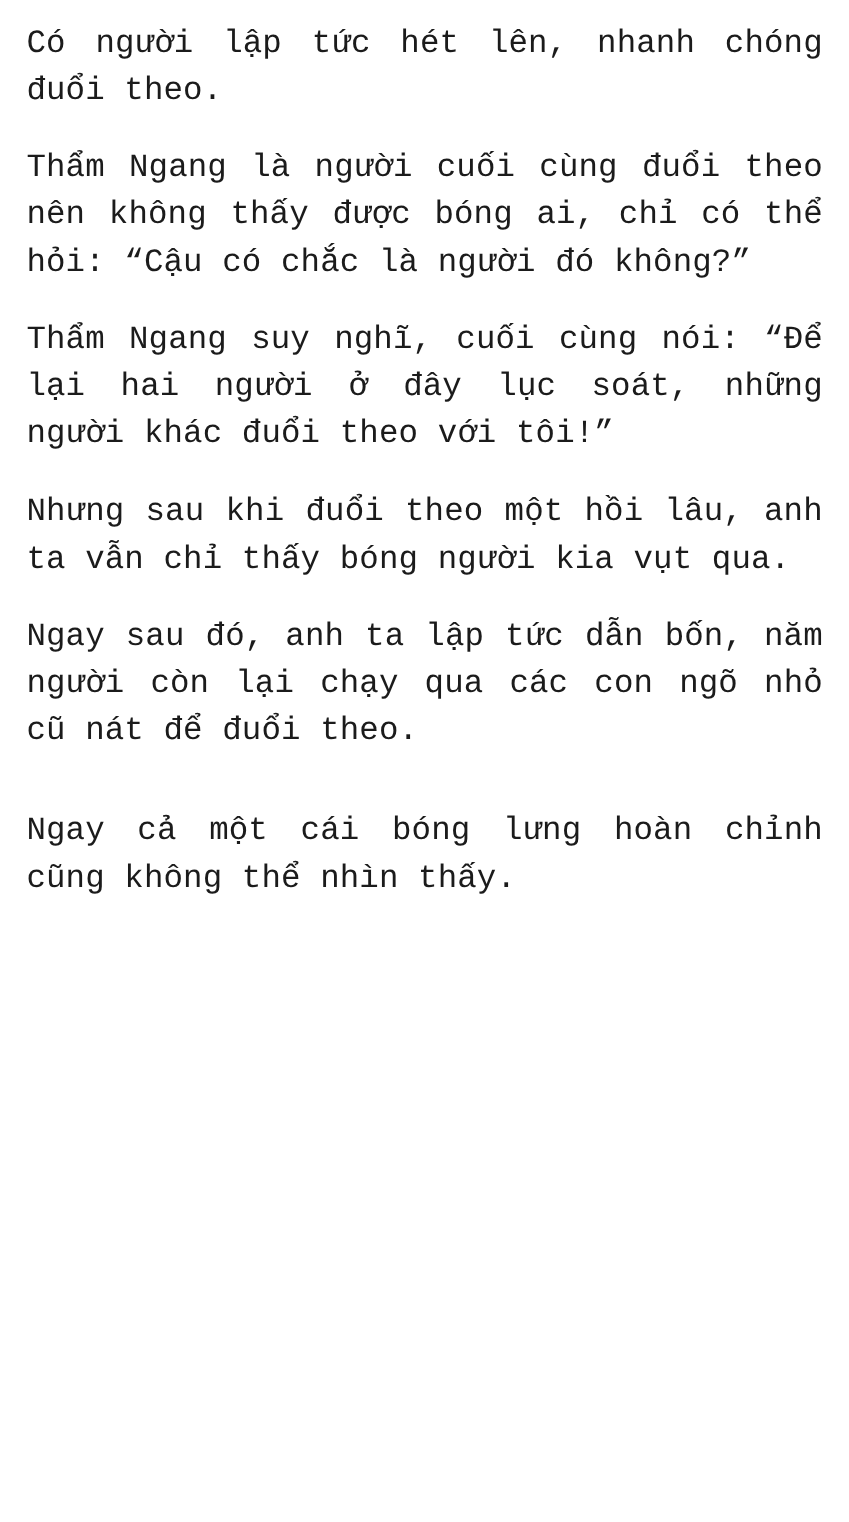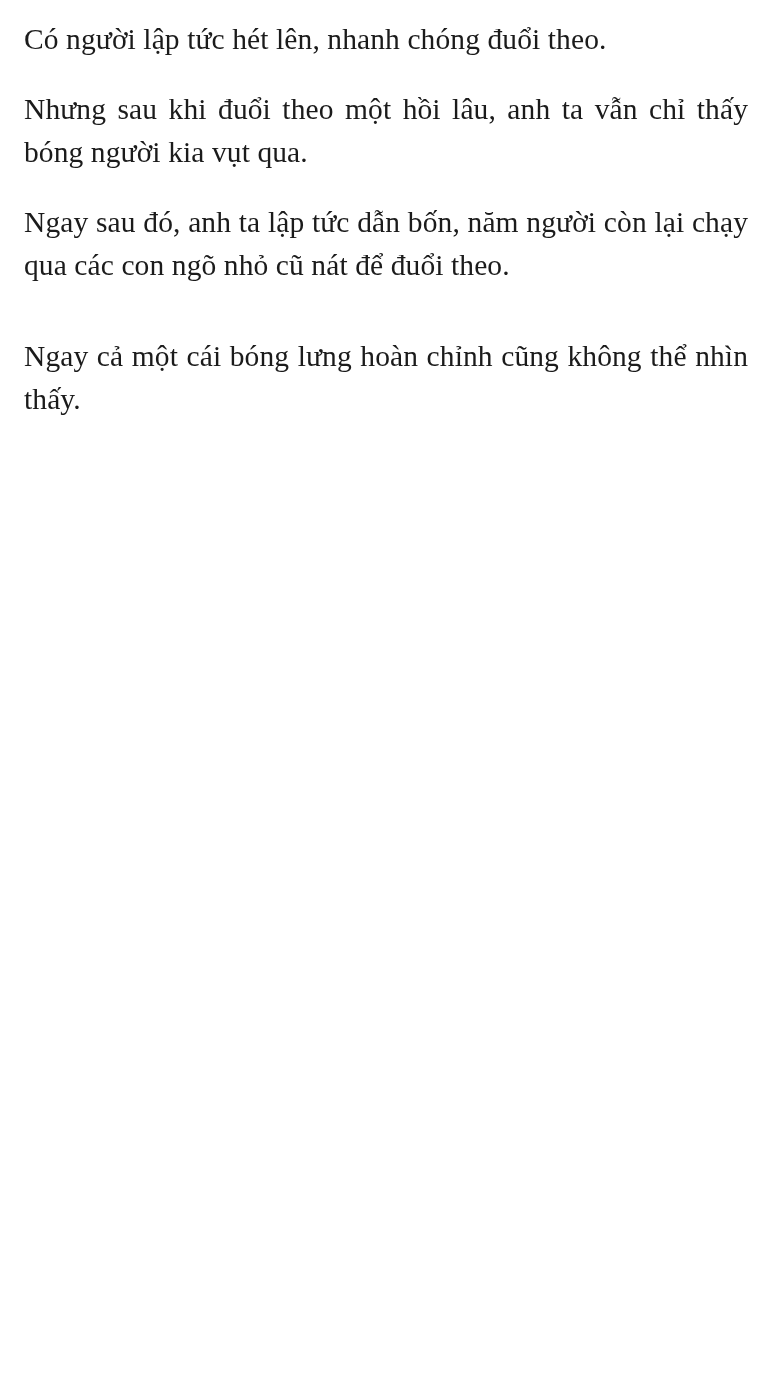"Có người lập tức hét" .paragraph { font-family: Liberation Serif, serif -> Liberation Mono, monospace }
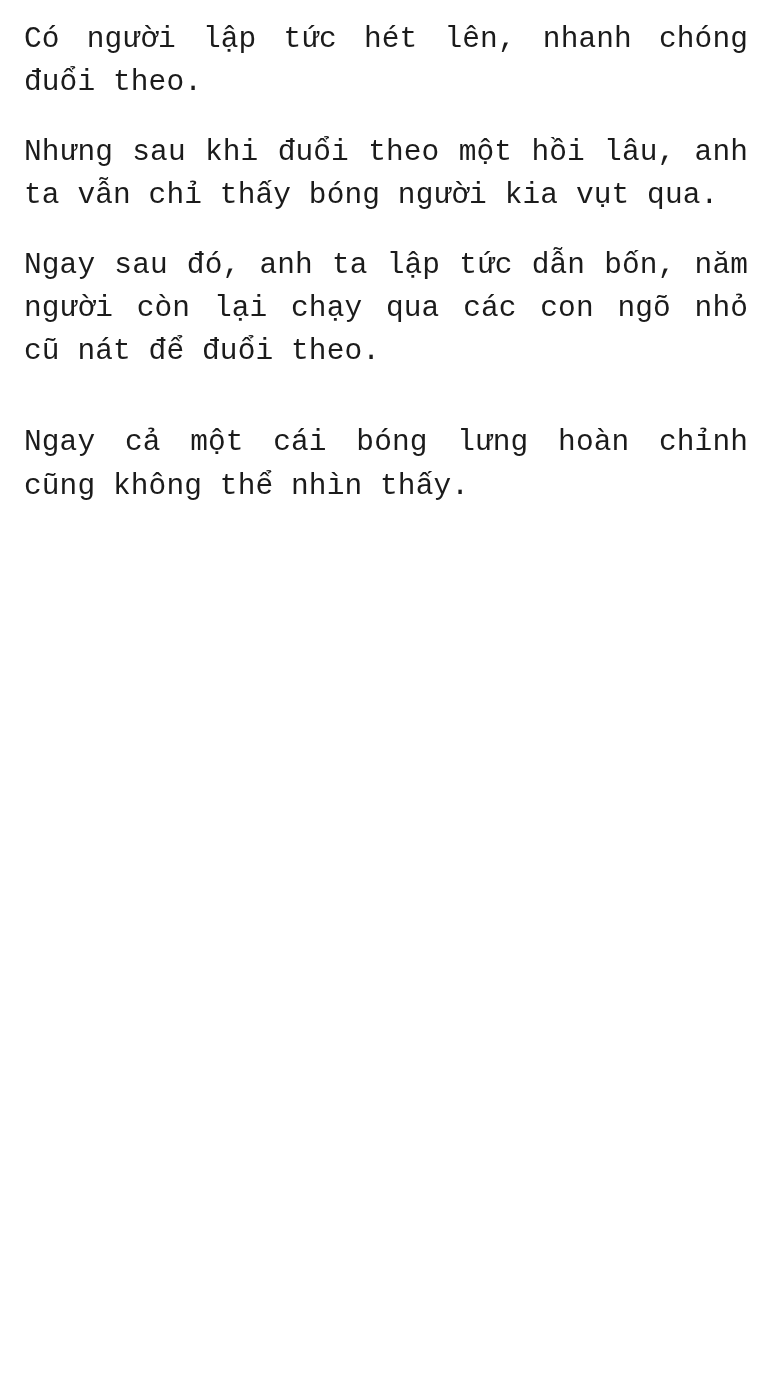"Thẩm Ngang là người cuối" p.paragraph { html: none -> <p>Thẩm Ngang là người cuối cùng đuổi theo nên không thấy được bóng ai, chỉ có thể hỏi: “Cậu có chắc là người đó không?”</p> }
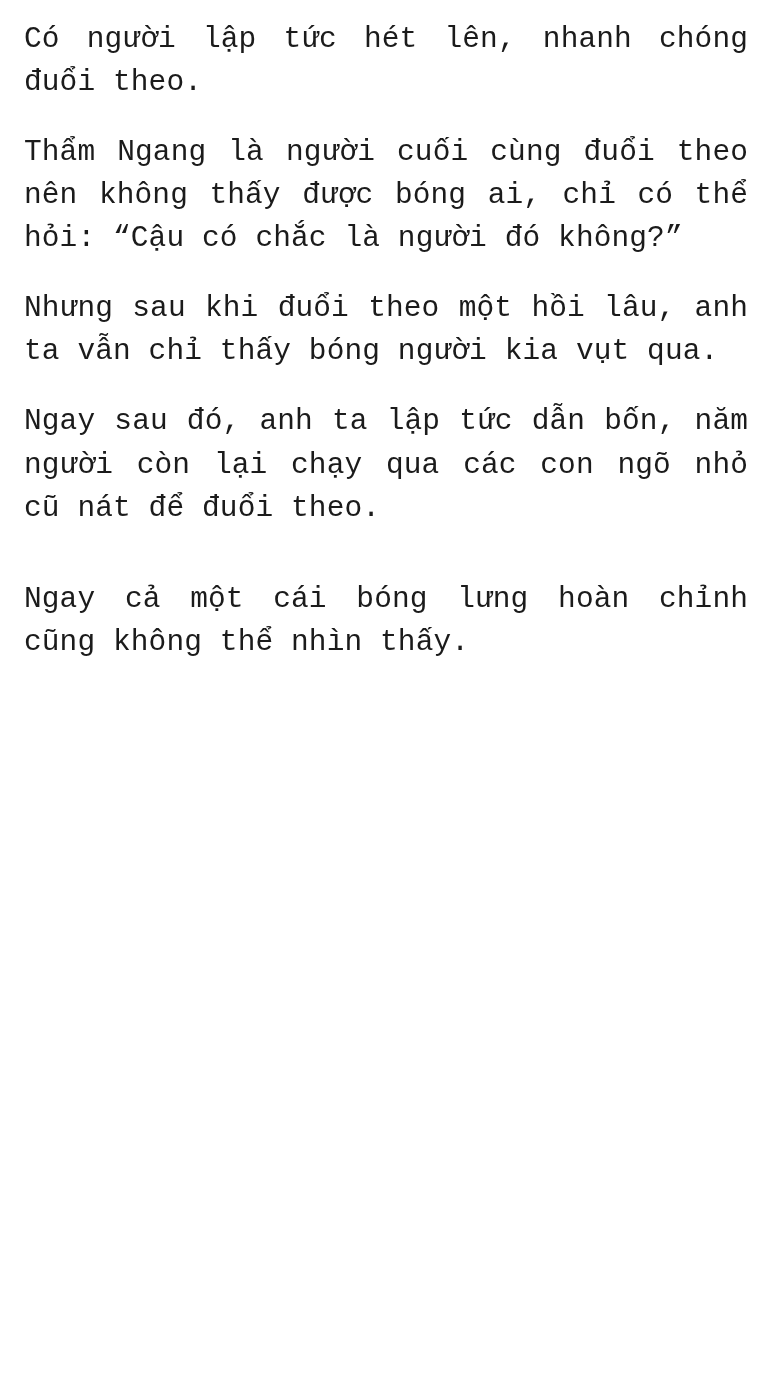"Thẩm Ngang suy nghĩ, cuối" p.paragraph { html: none -> <p>Thẩm Ngang suy nghĩ, cuối cùng nói: “Để lại hai người ở đây lục soát, những người khác đuổi theo với tôi!”</p> }
